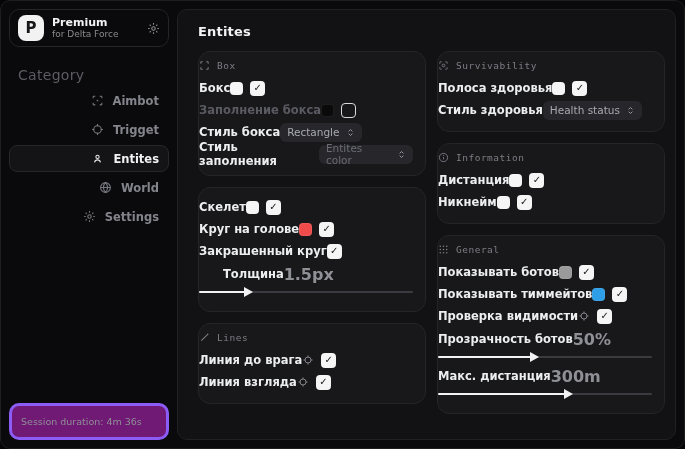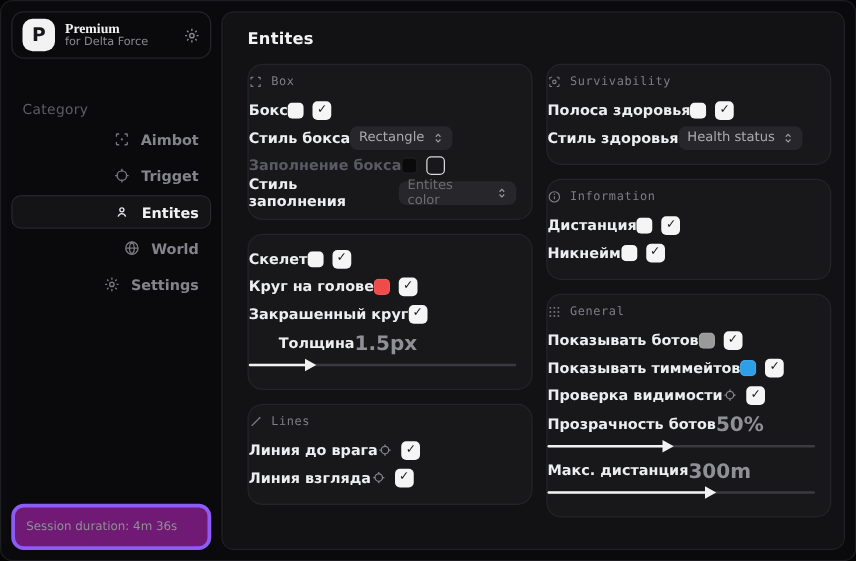"Premium" .logo-title { font-family: Liberation Serif, serif -> none }
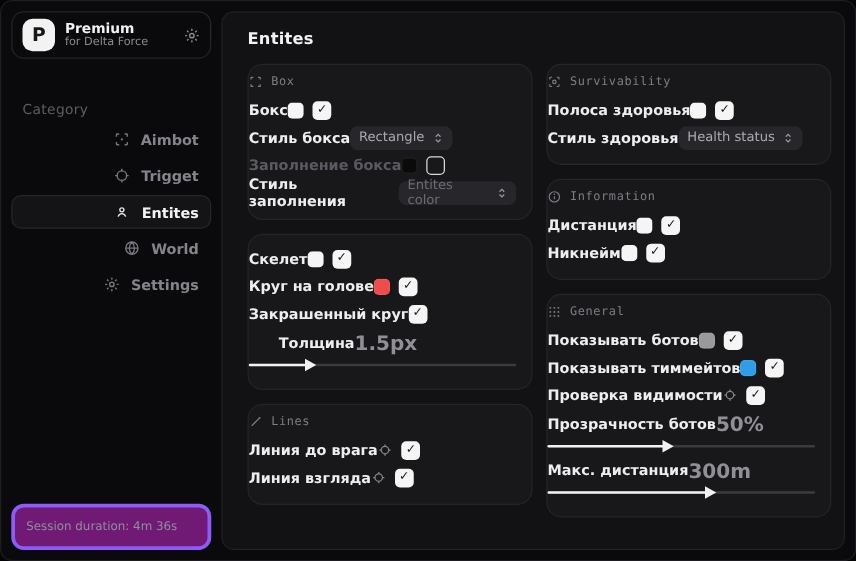"Category" .category { font-size: 11px -> 14px; margin: 34px 0 4px 9px -> 20px 0 4px 9px }
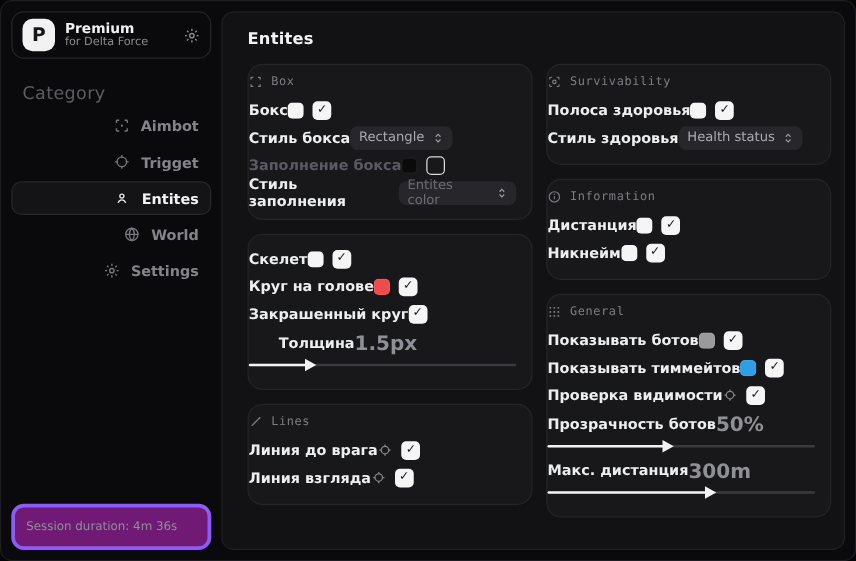"Стиль бокса" div.row { order: before "Заполнение бокса" -> after "Заполнение бокса" }
